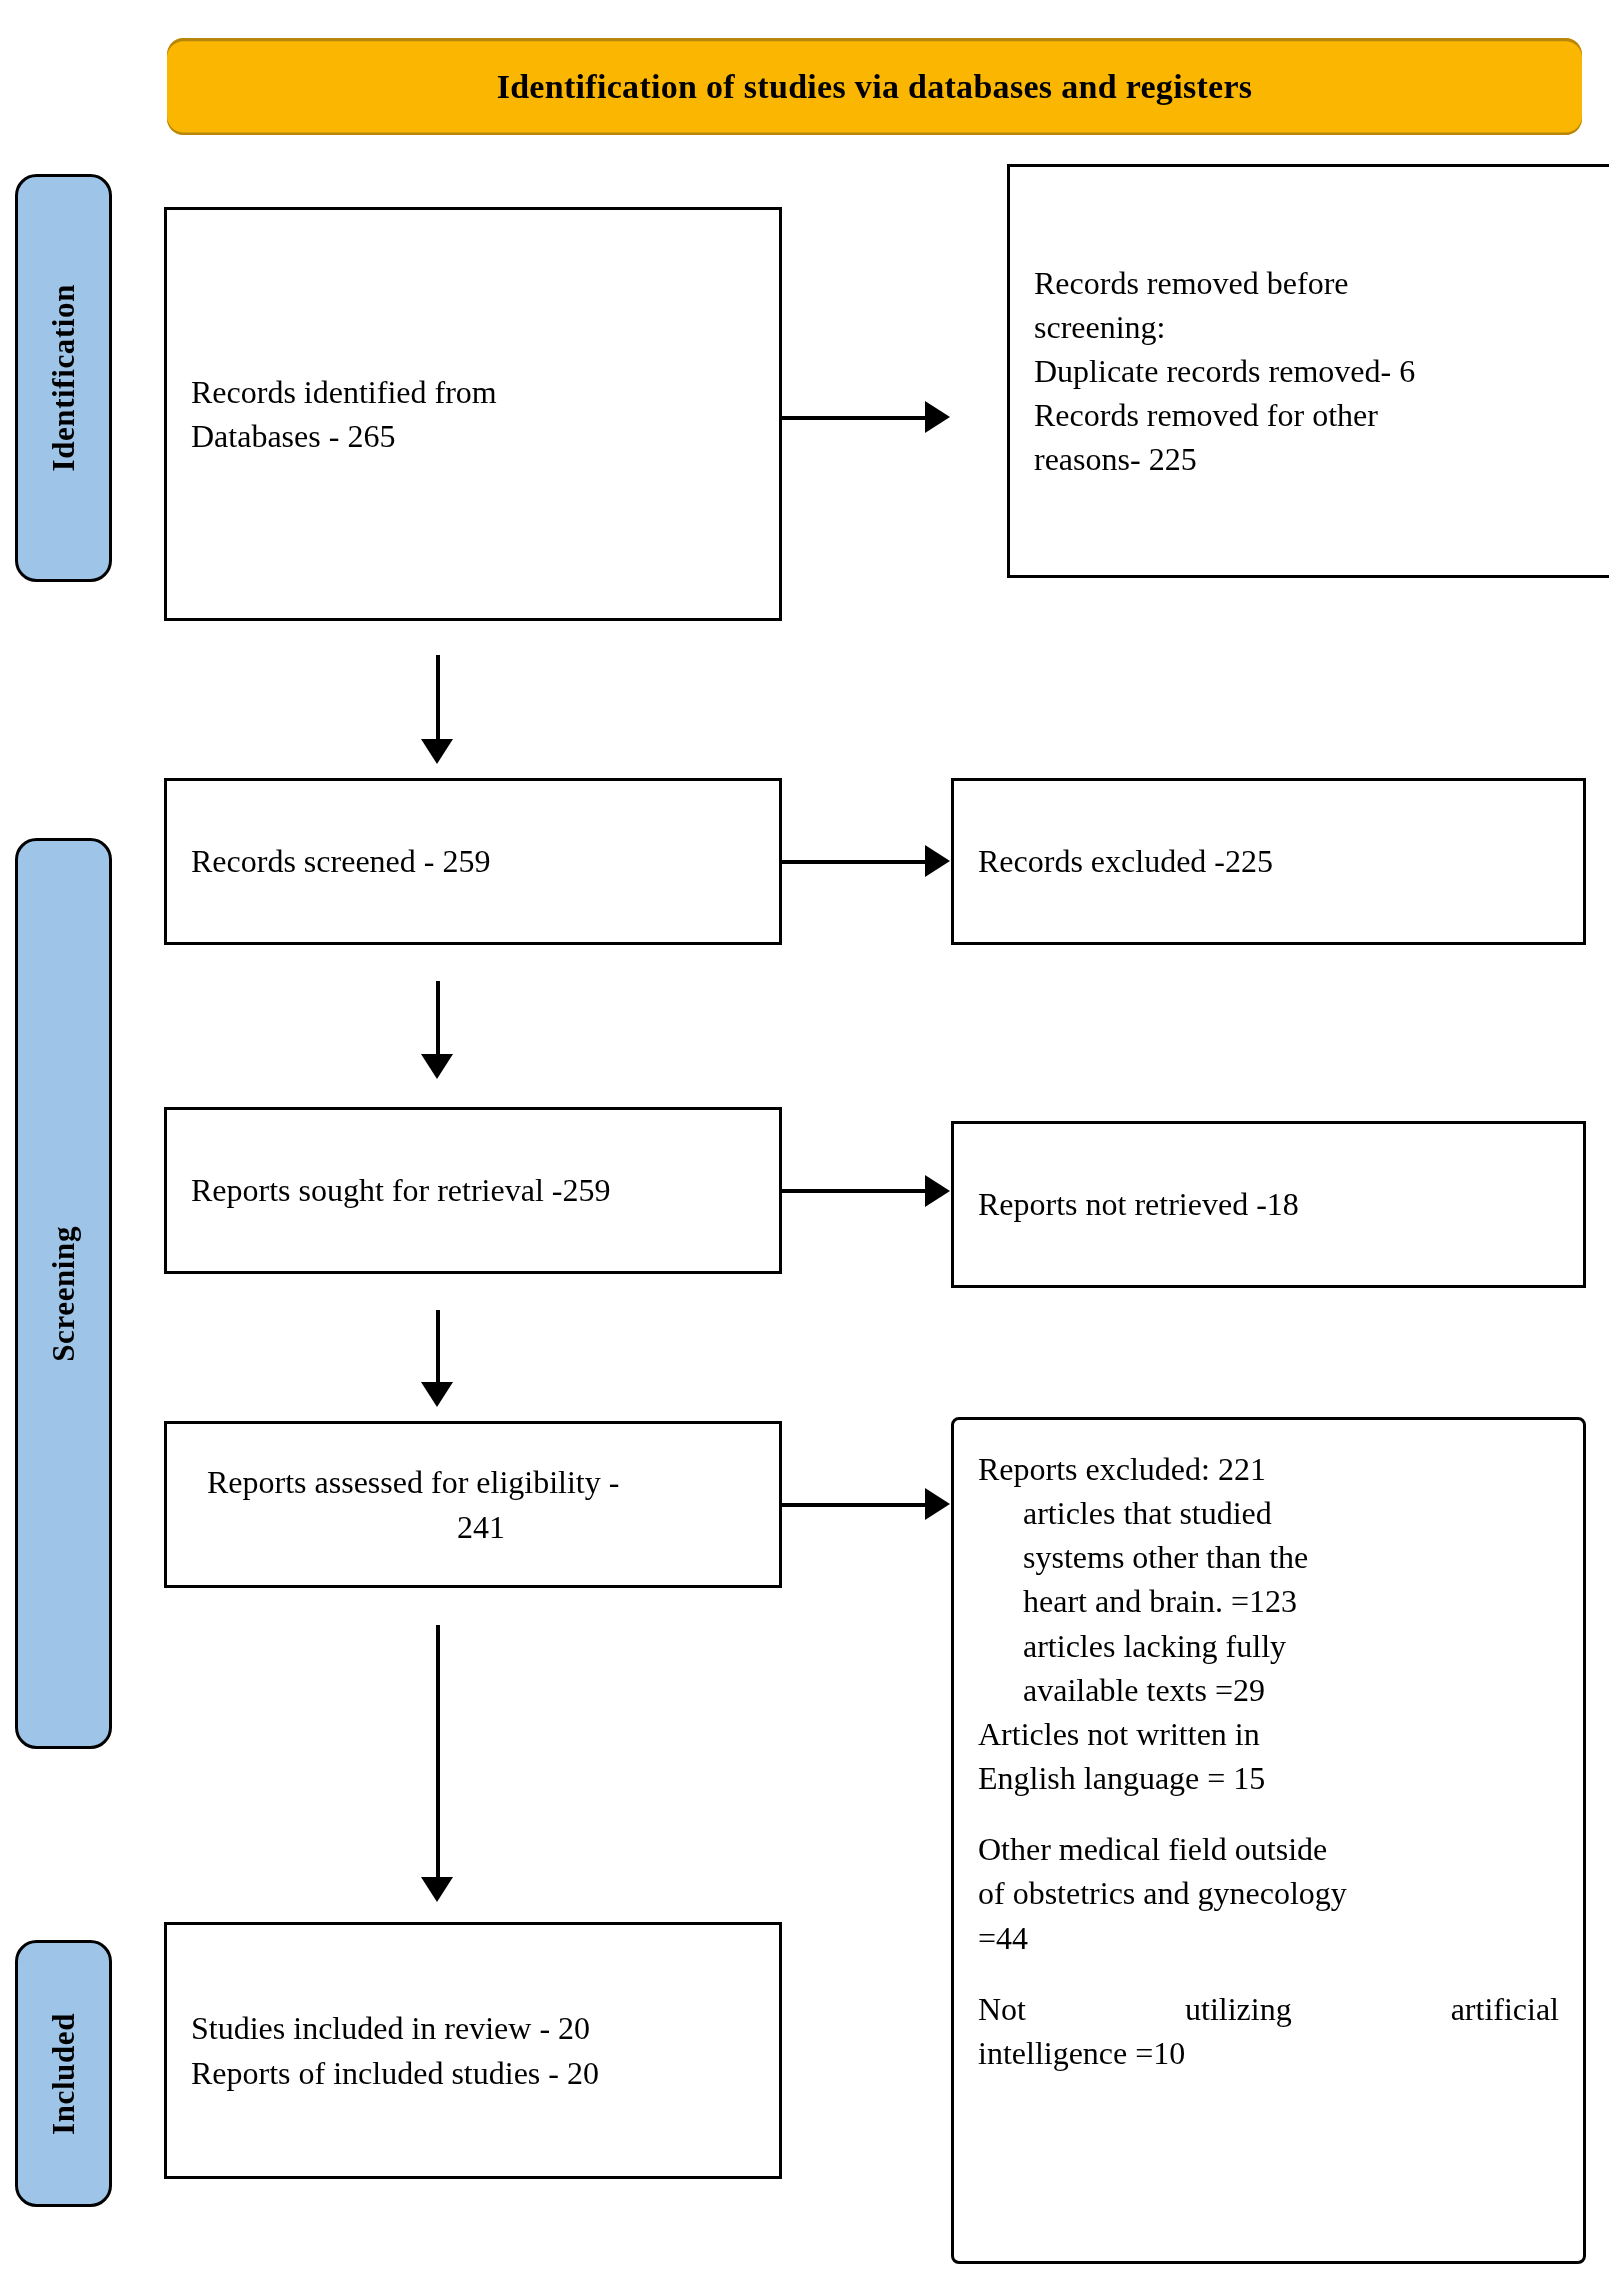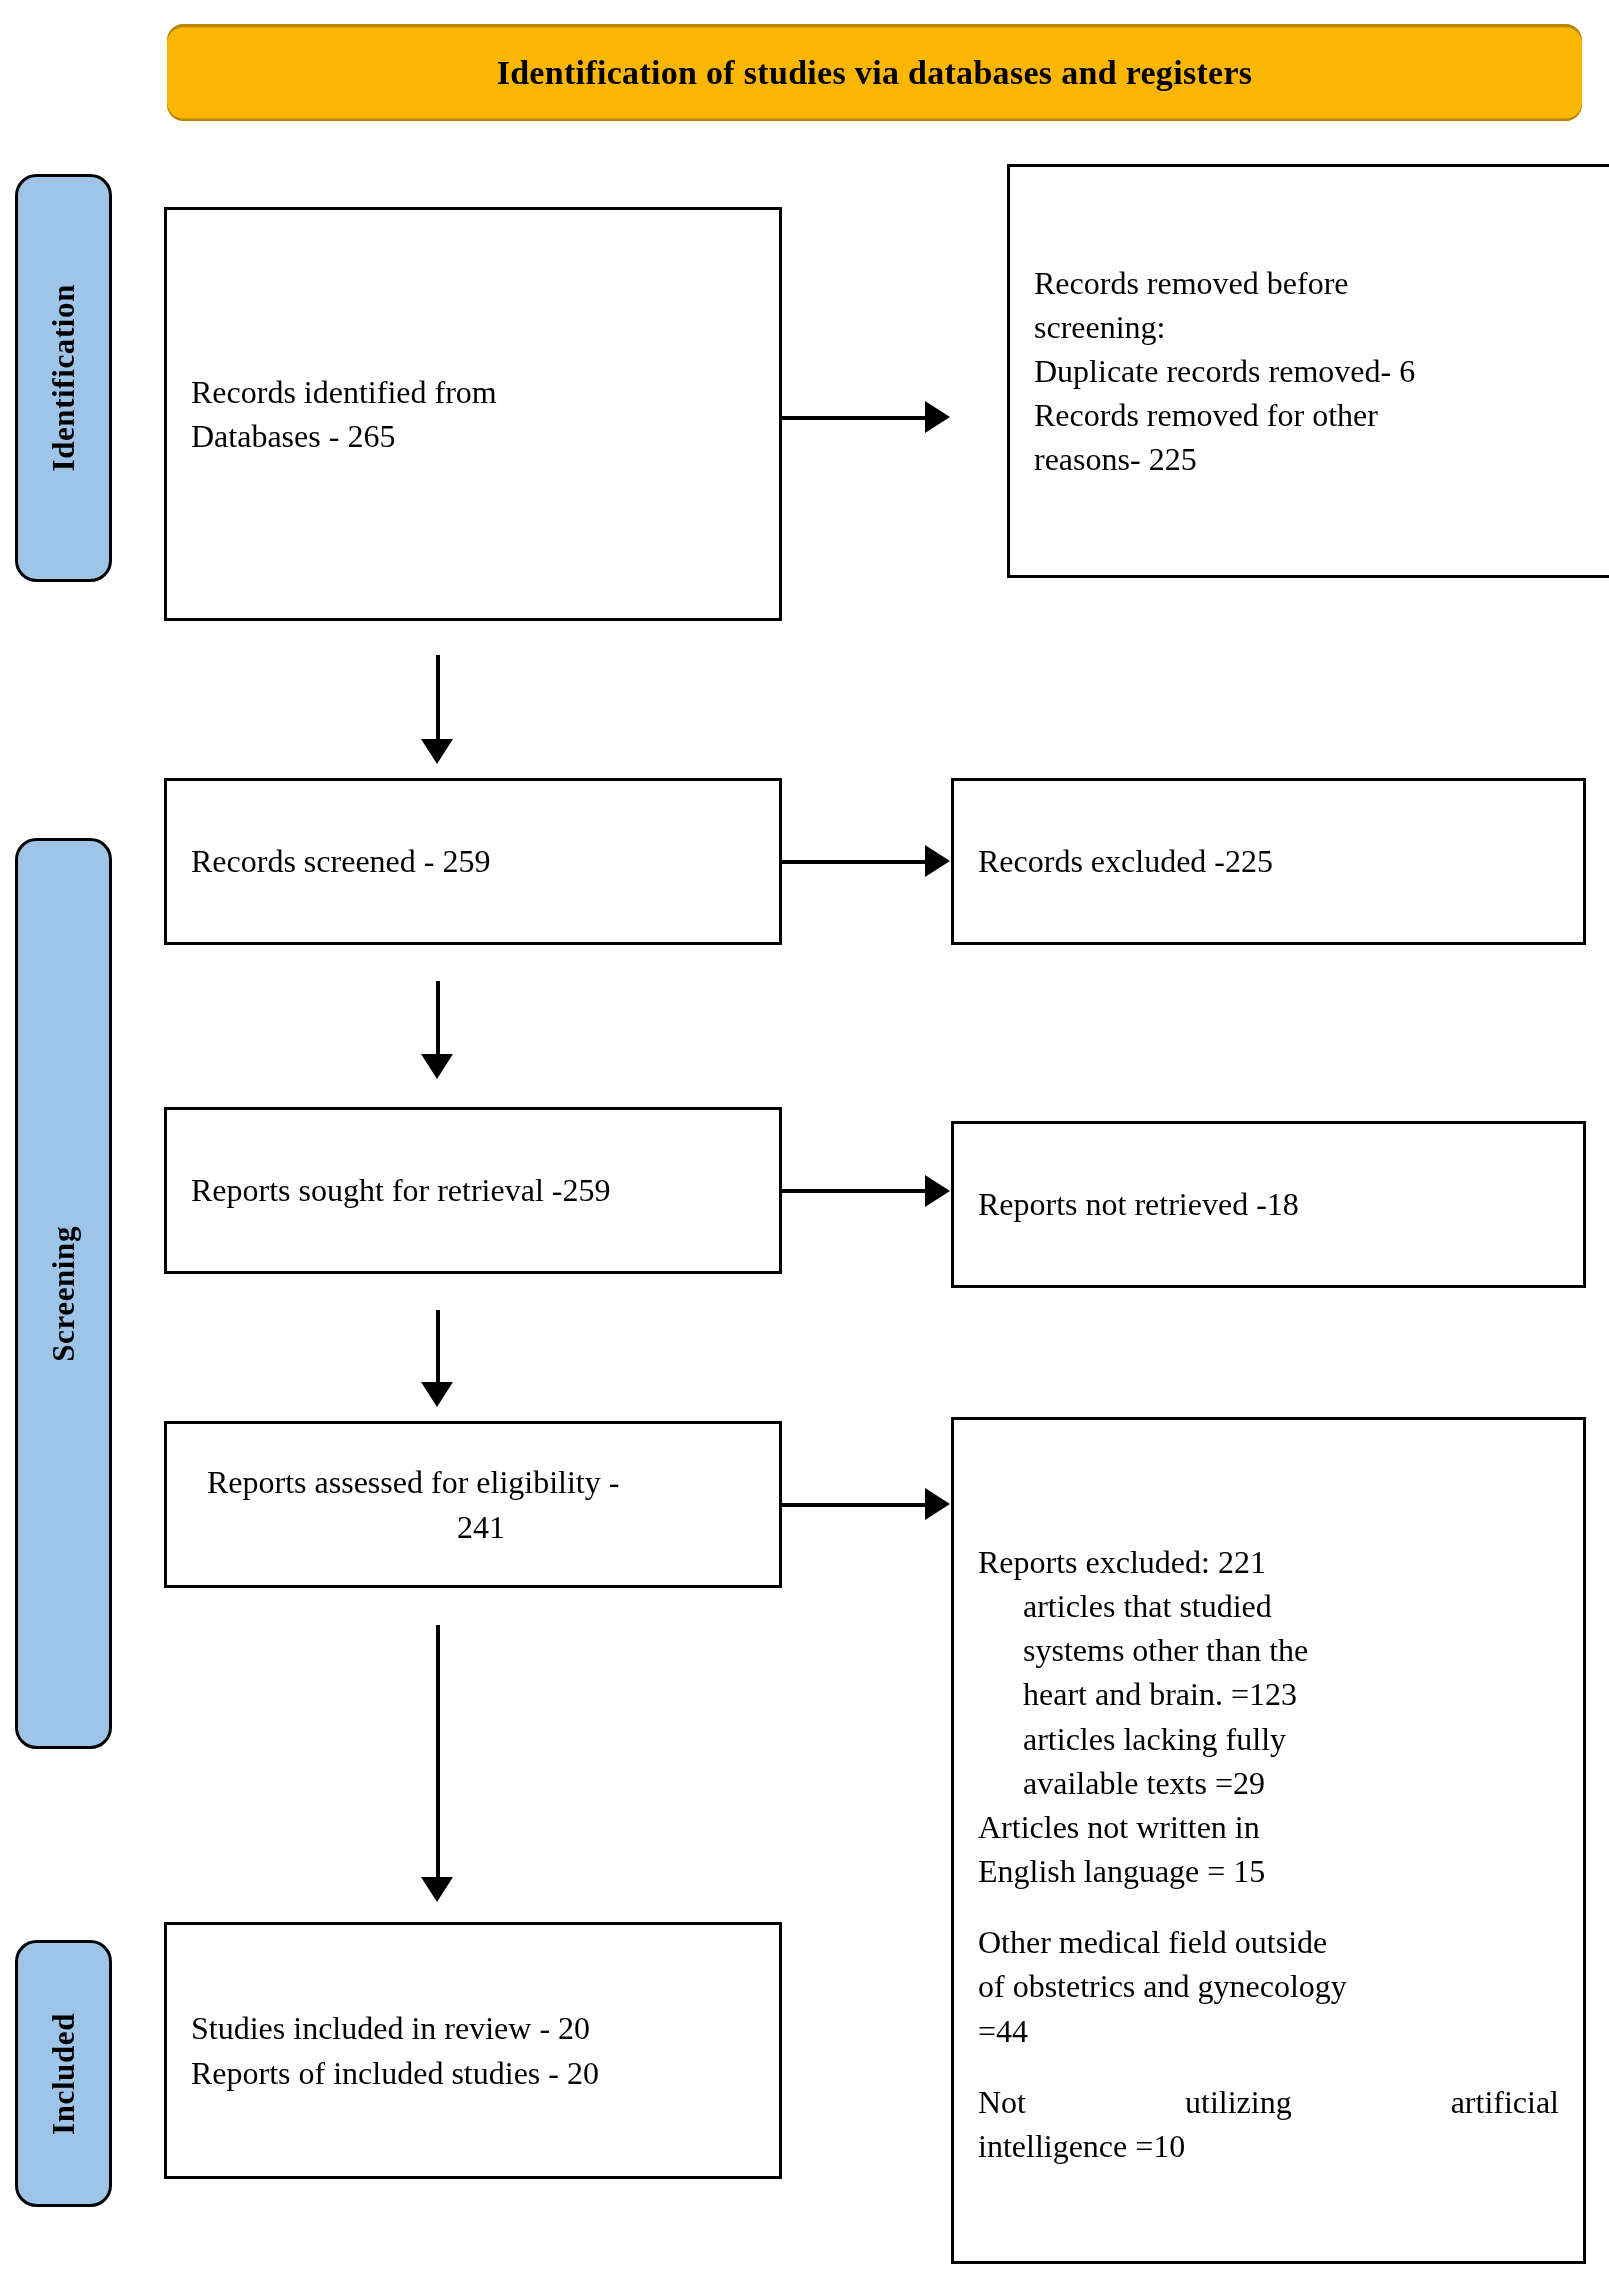"Identification of studies via databases" .header-banner { top: 24px -> 38px }
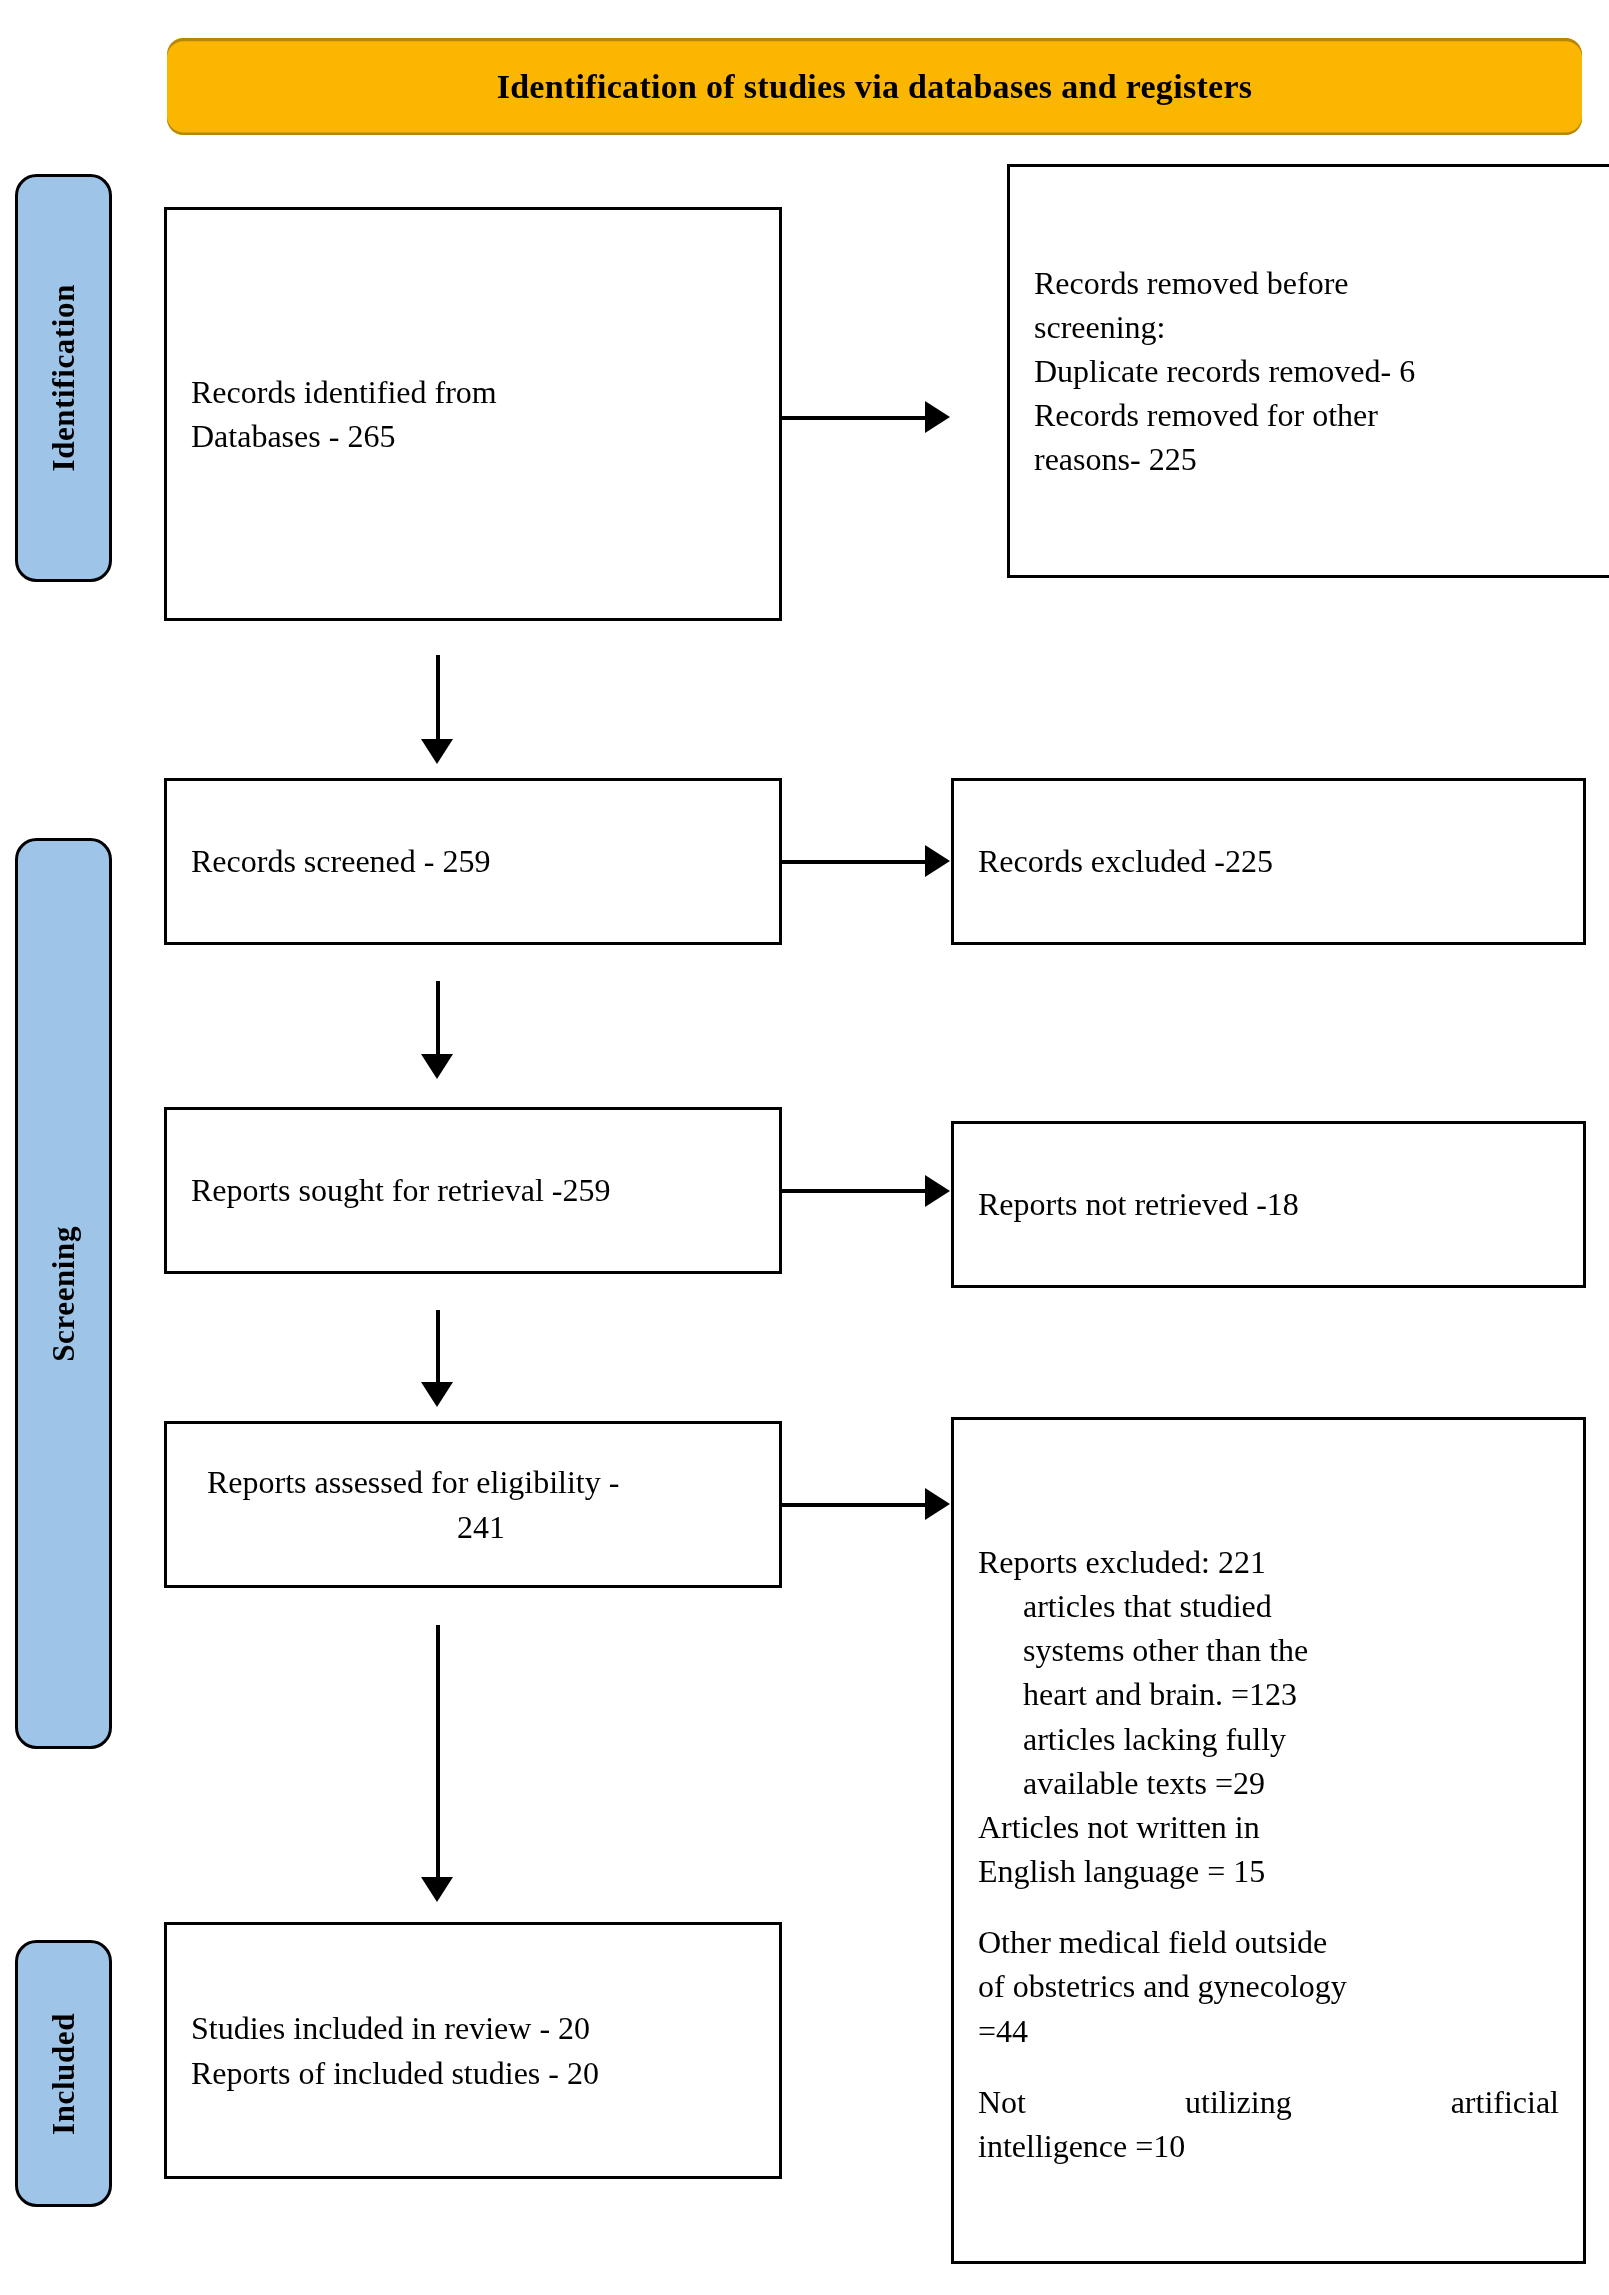"Reports excluded: 221" .flow-box.pad-top { border-radius: none -> 8px; justify-content: center -> flex-start }
